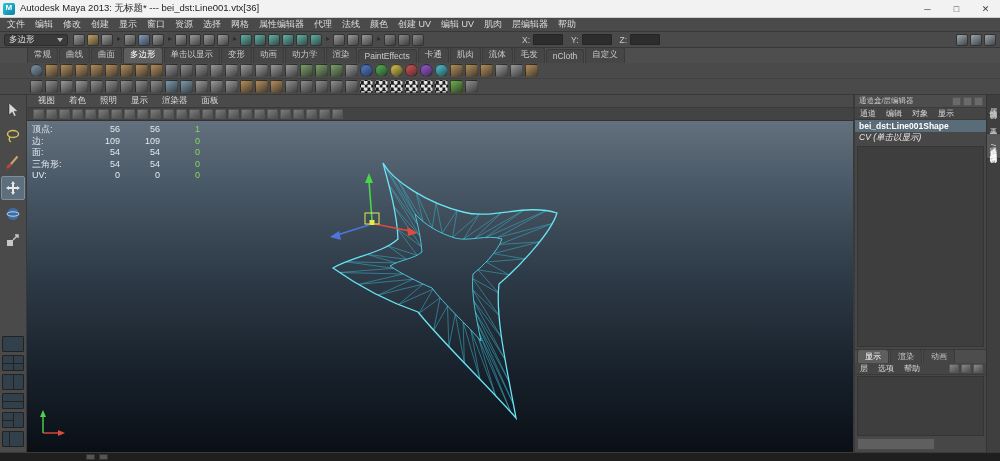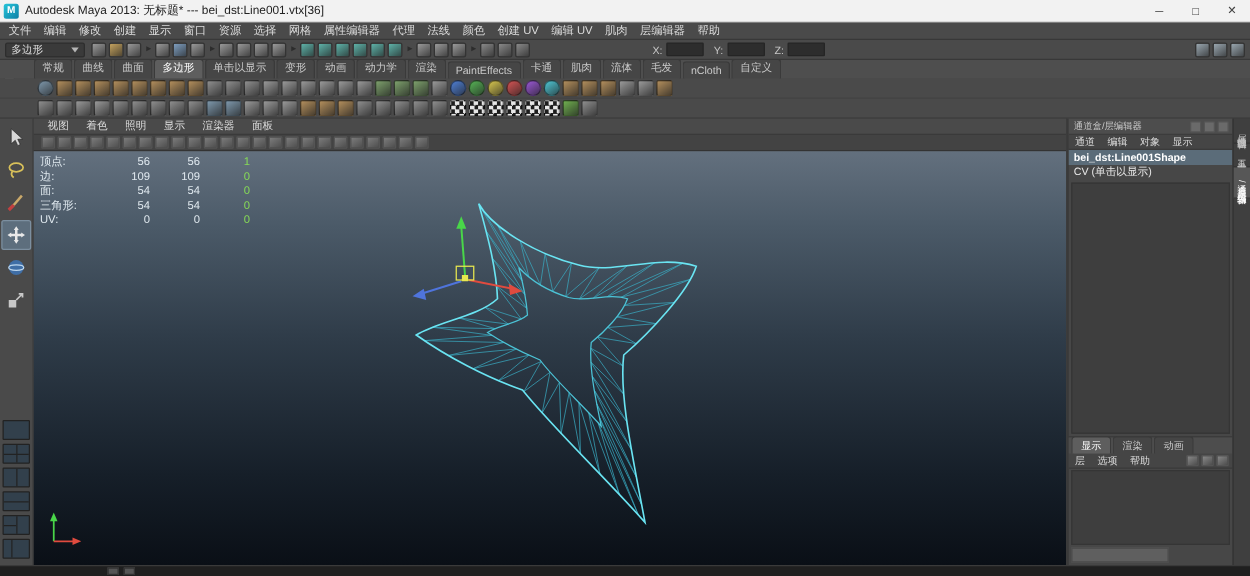"CV (单击以显示)" .cb-cv { font-style: none -> italic }
